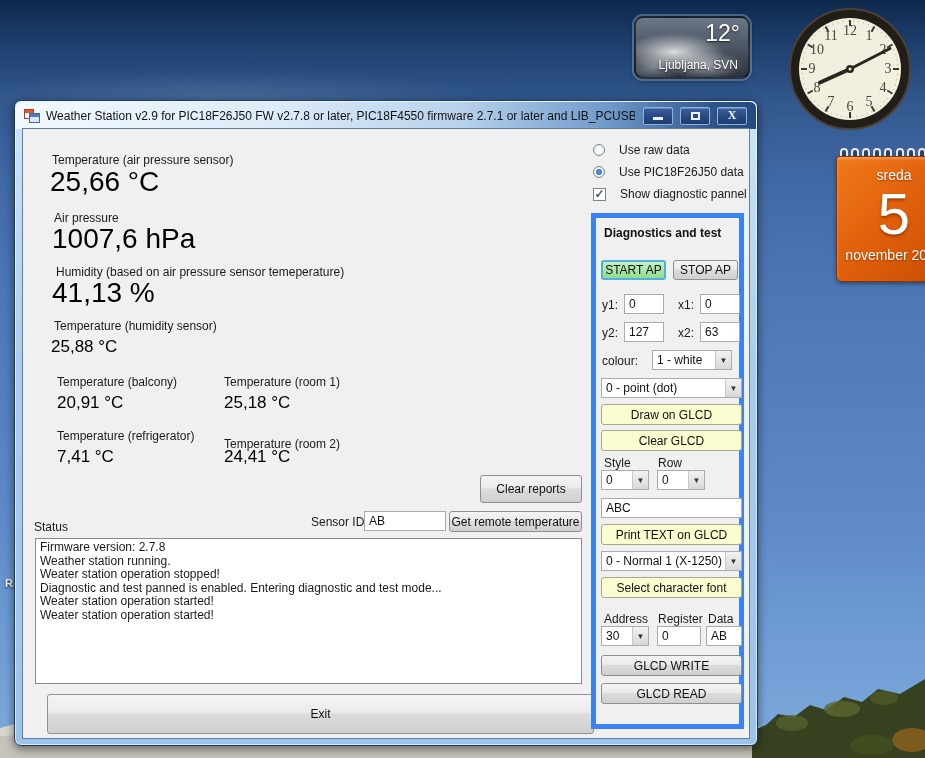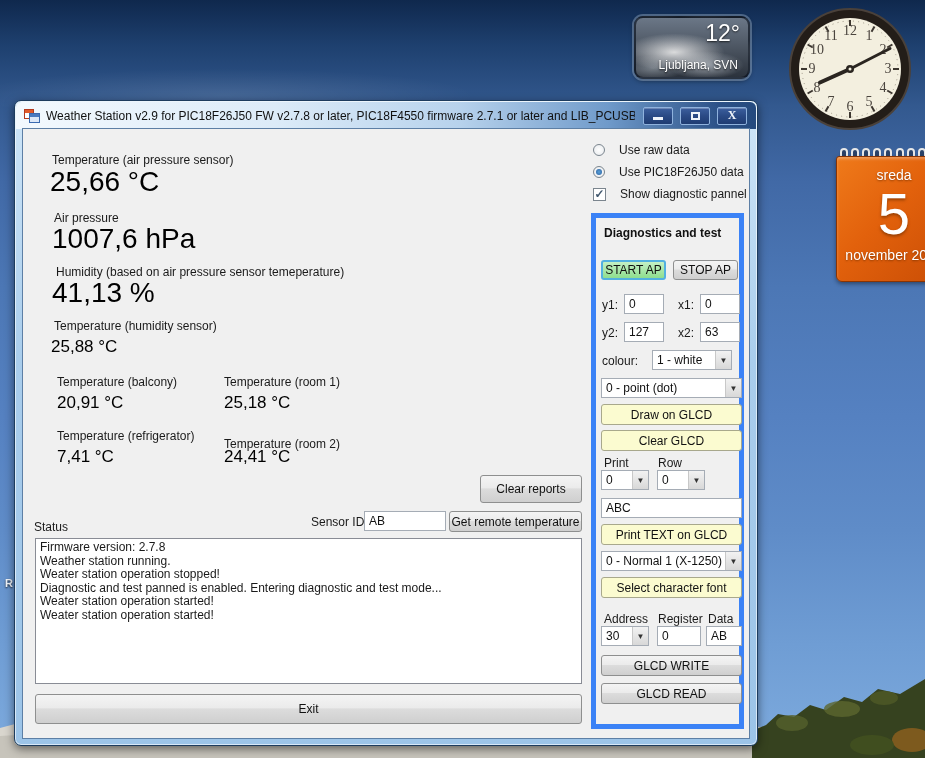"Print" div.lbl { text: Print -> Style }
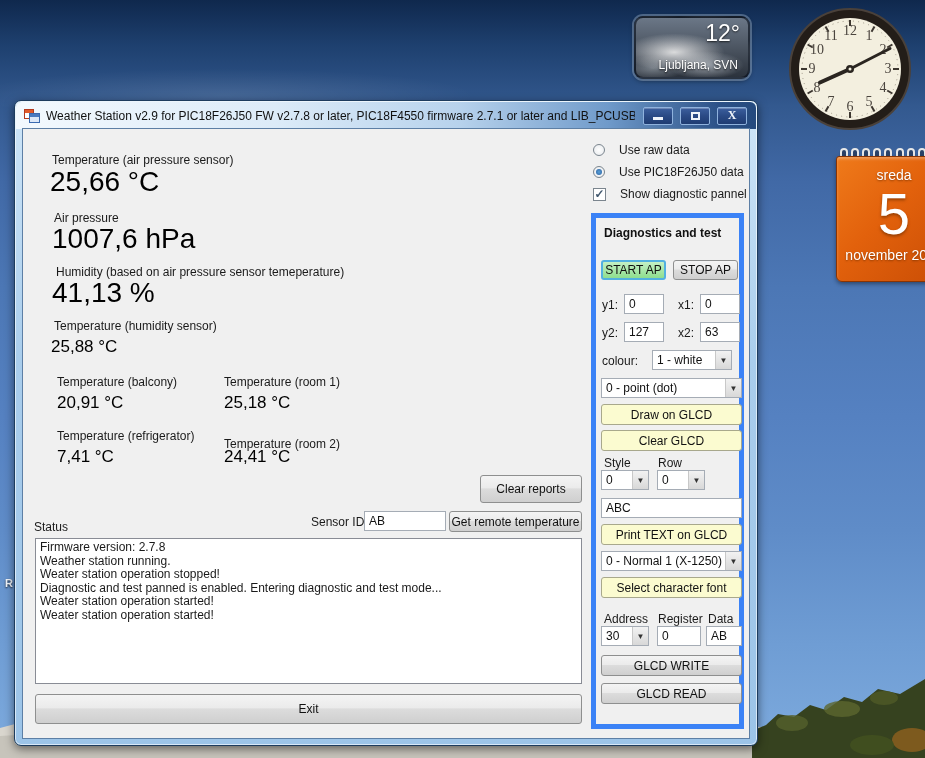"Exit" div.btn { height: 30px -> 40px; left: 12px -> 24px }
